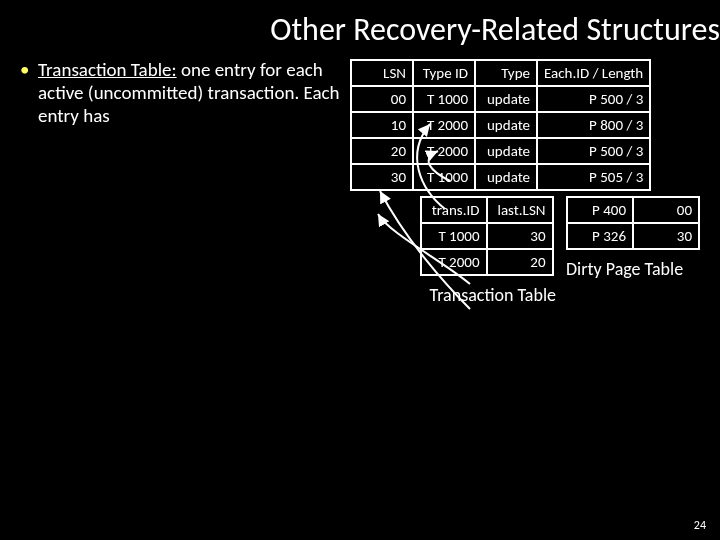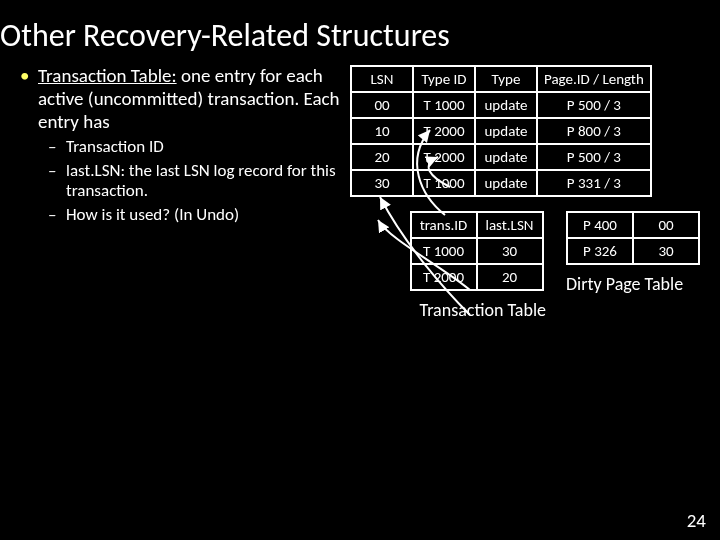"Other Recovery-Related Structures" .title { padding: 16px 0 10px 0 -> 10px 0 10px 0; text-align: left -> right }
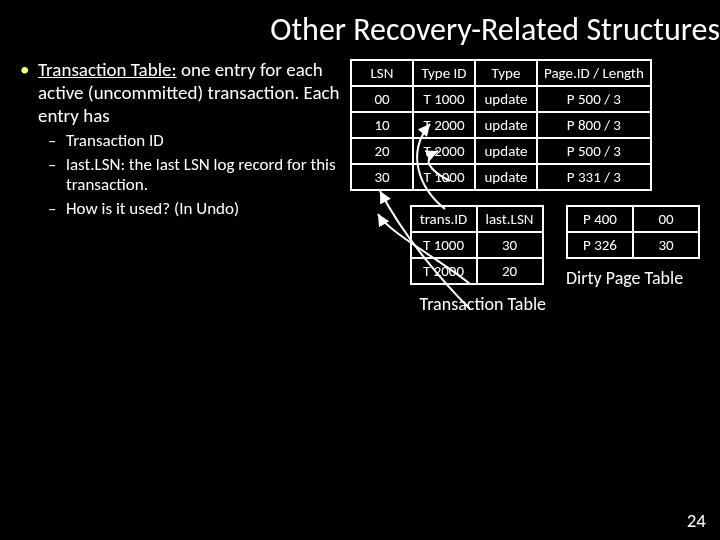"LSN" table td,table th { text-align: center -> right }
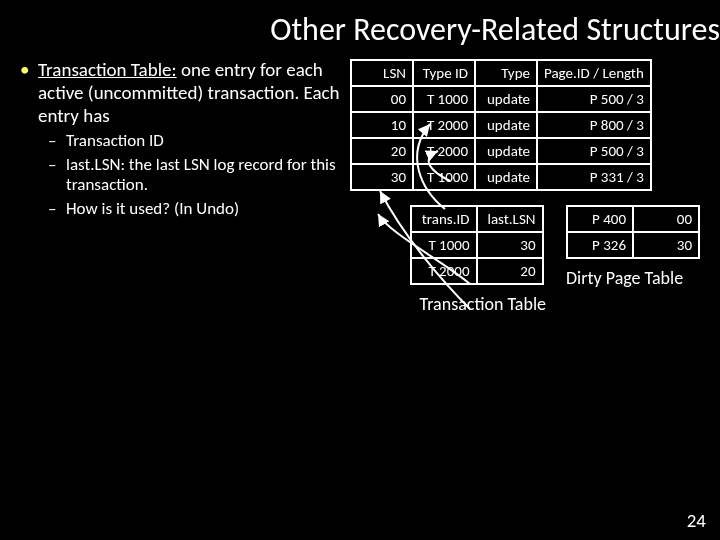"Page.ID / Length" th { text: Page.ID -> Each.ID }
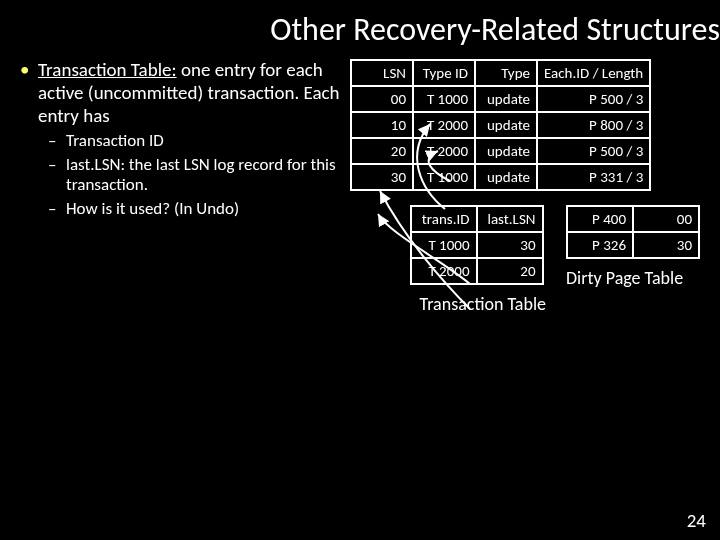"Transaction ID" ul.sub { html: <ul> <li>Transaction ID</li> <li>last.LSN: the last LSN log record for this transaction.</li> <li>How is it used? (In Undo)</li> </ul> -> none }
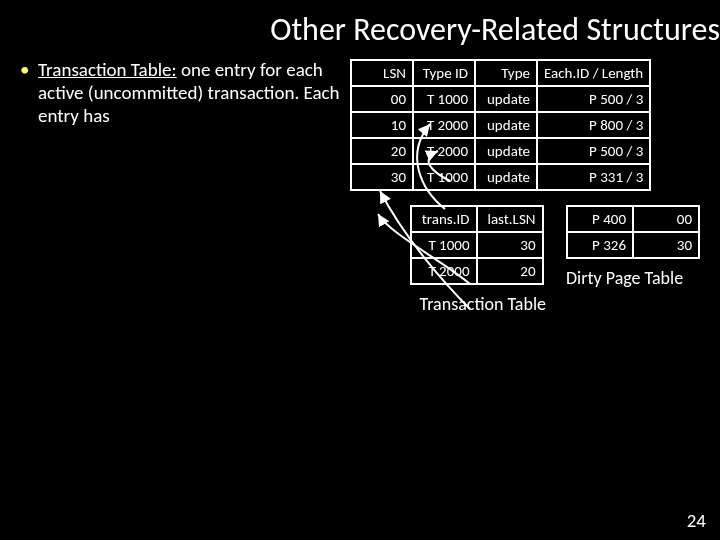"P 331 / 3" td { text: 331 -> 505 }
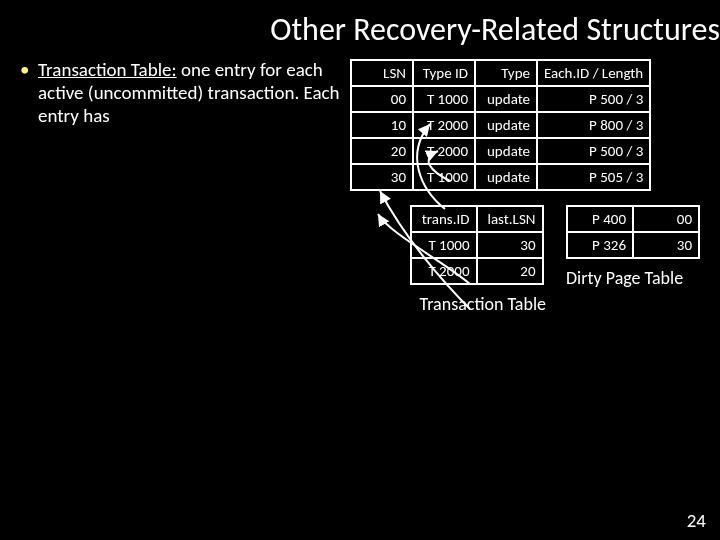"trans.ID" .row2 { gap: 20px -> 10px; margin-top: 14px -> 5px }
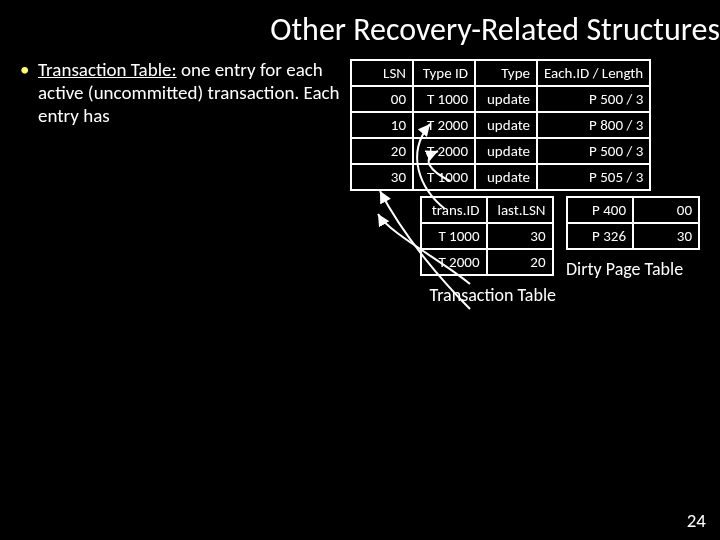"24" .pgno { font-size: 19px -> 12px }
